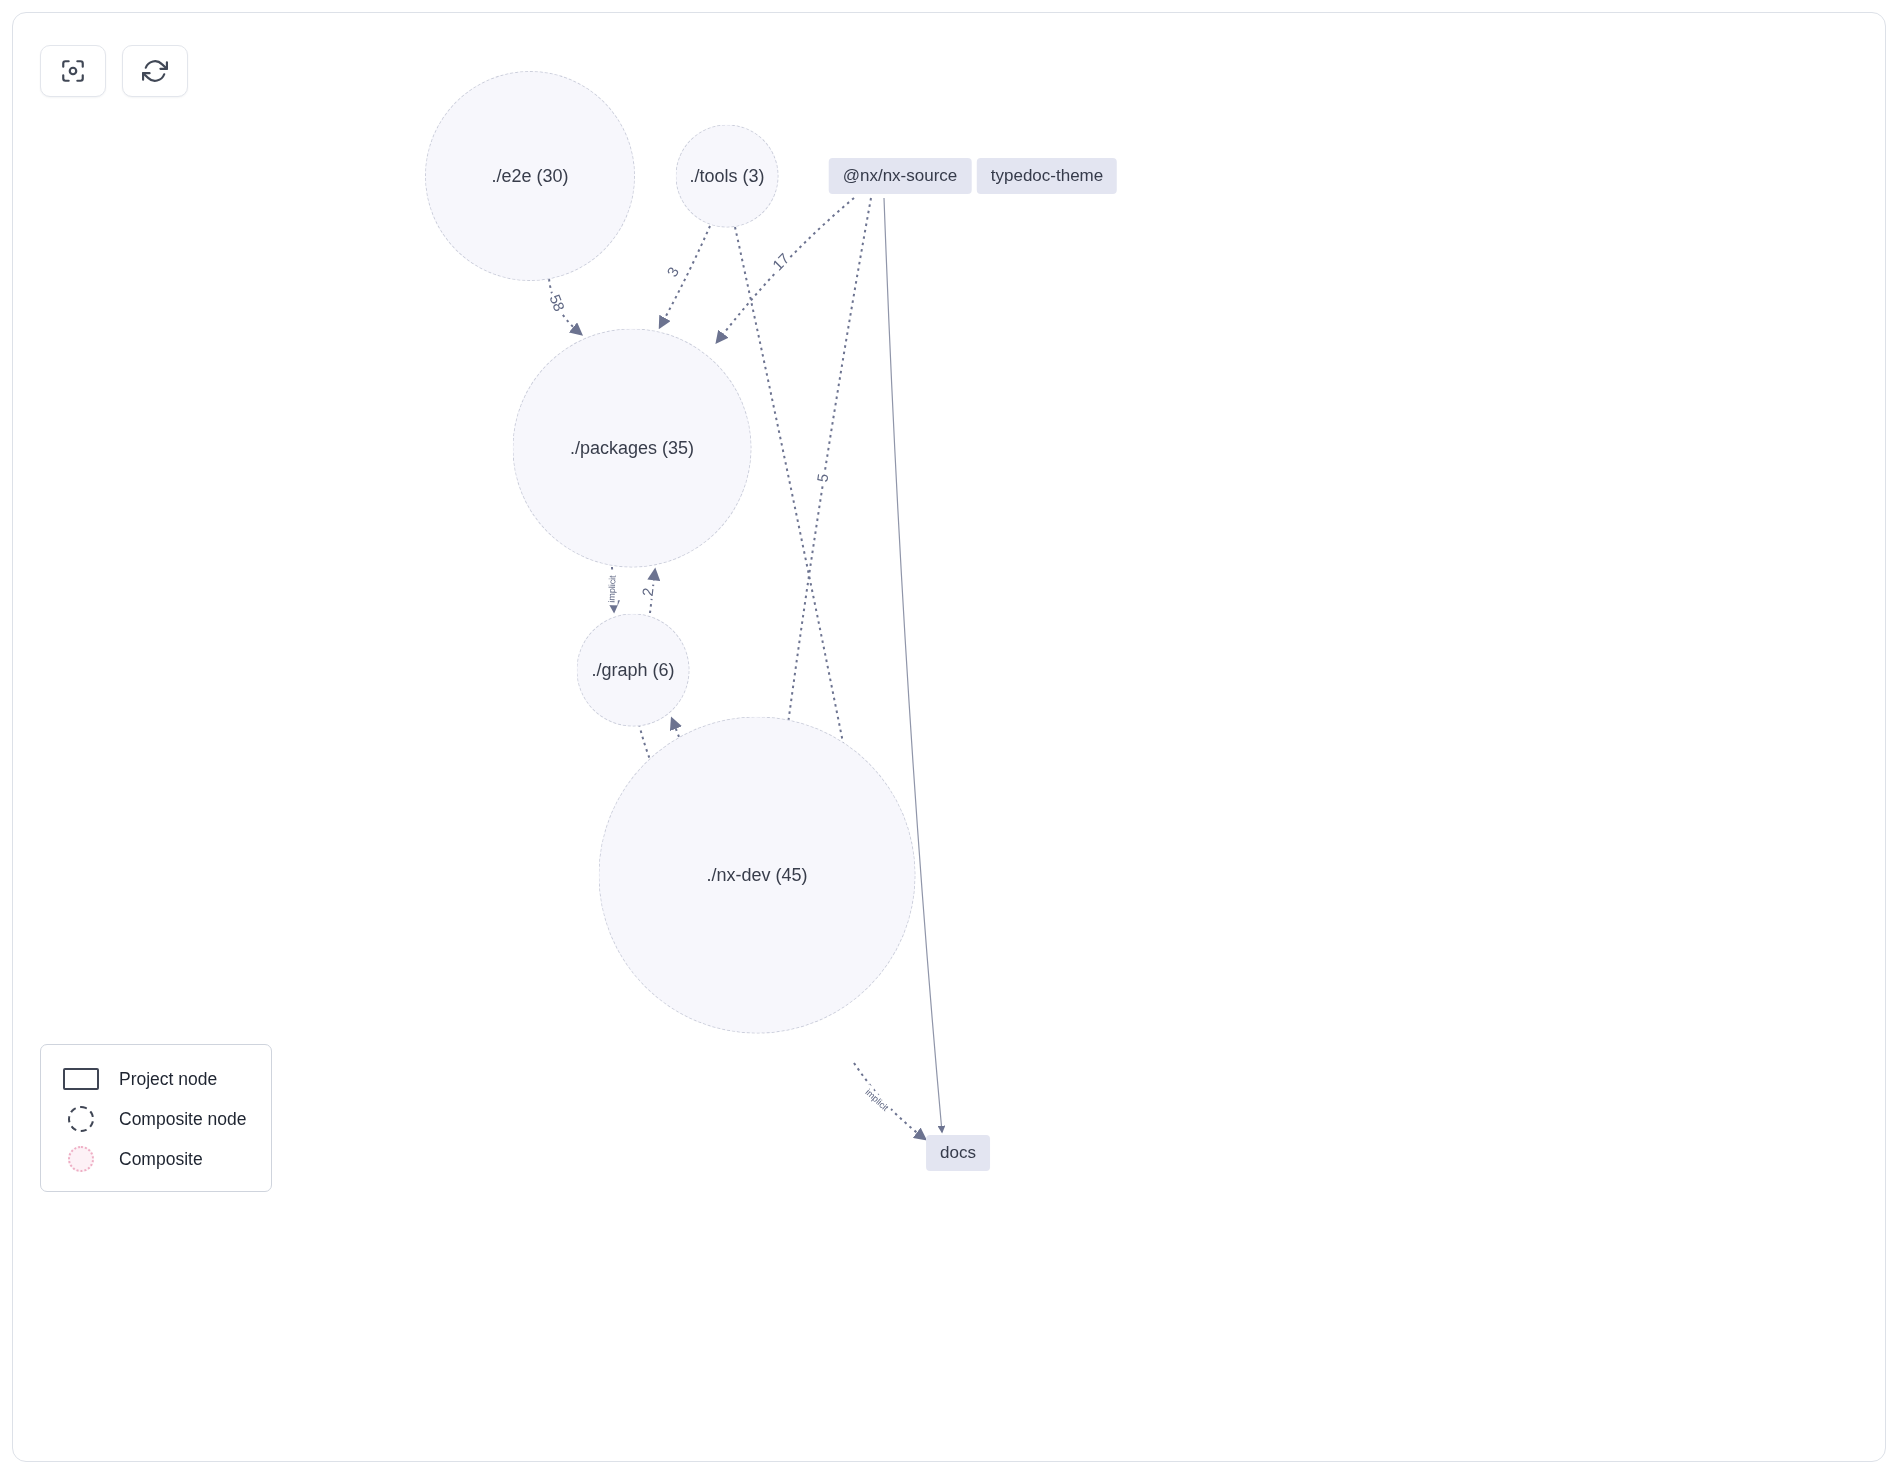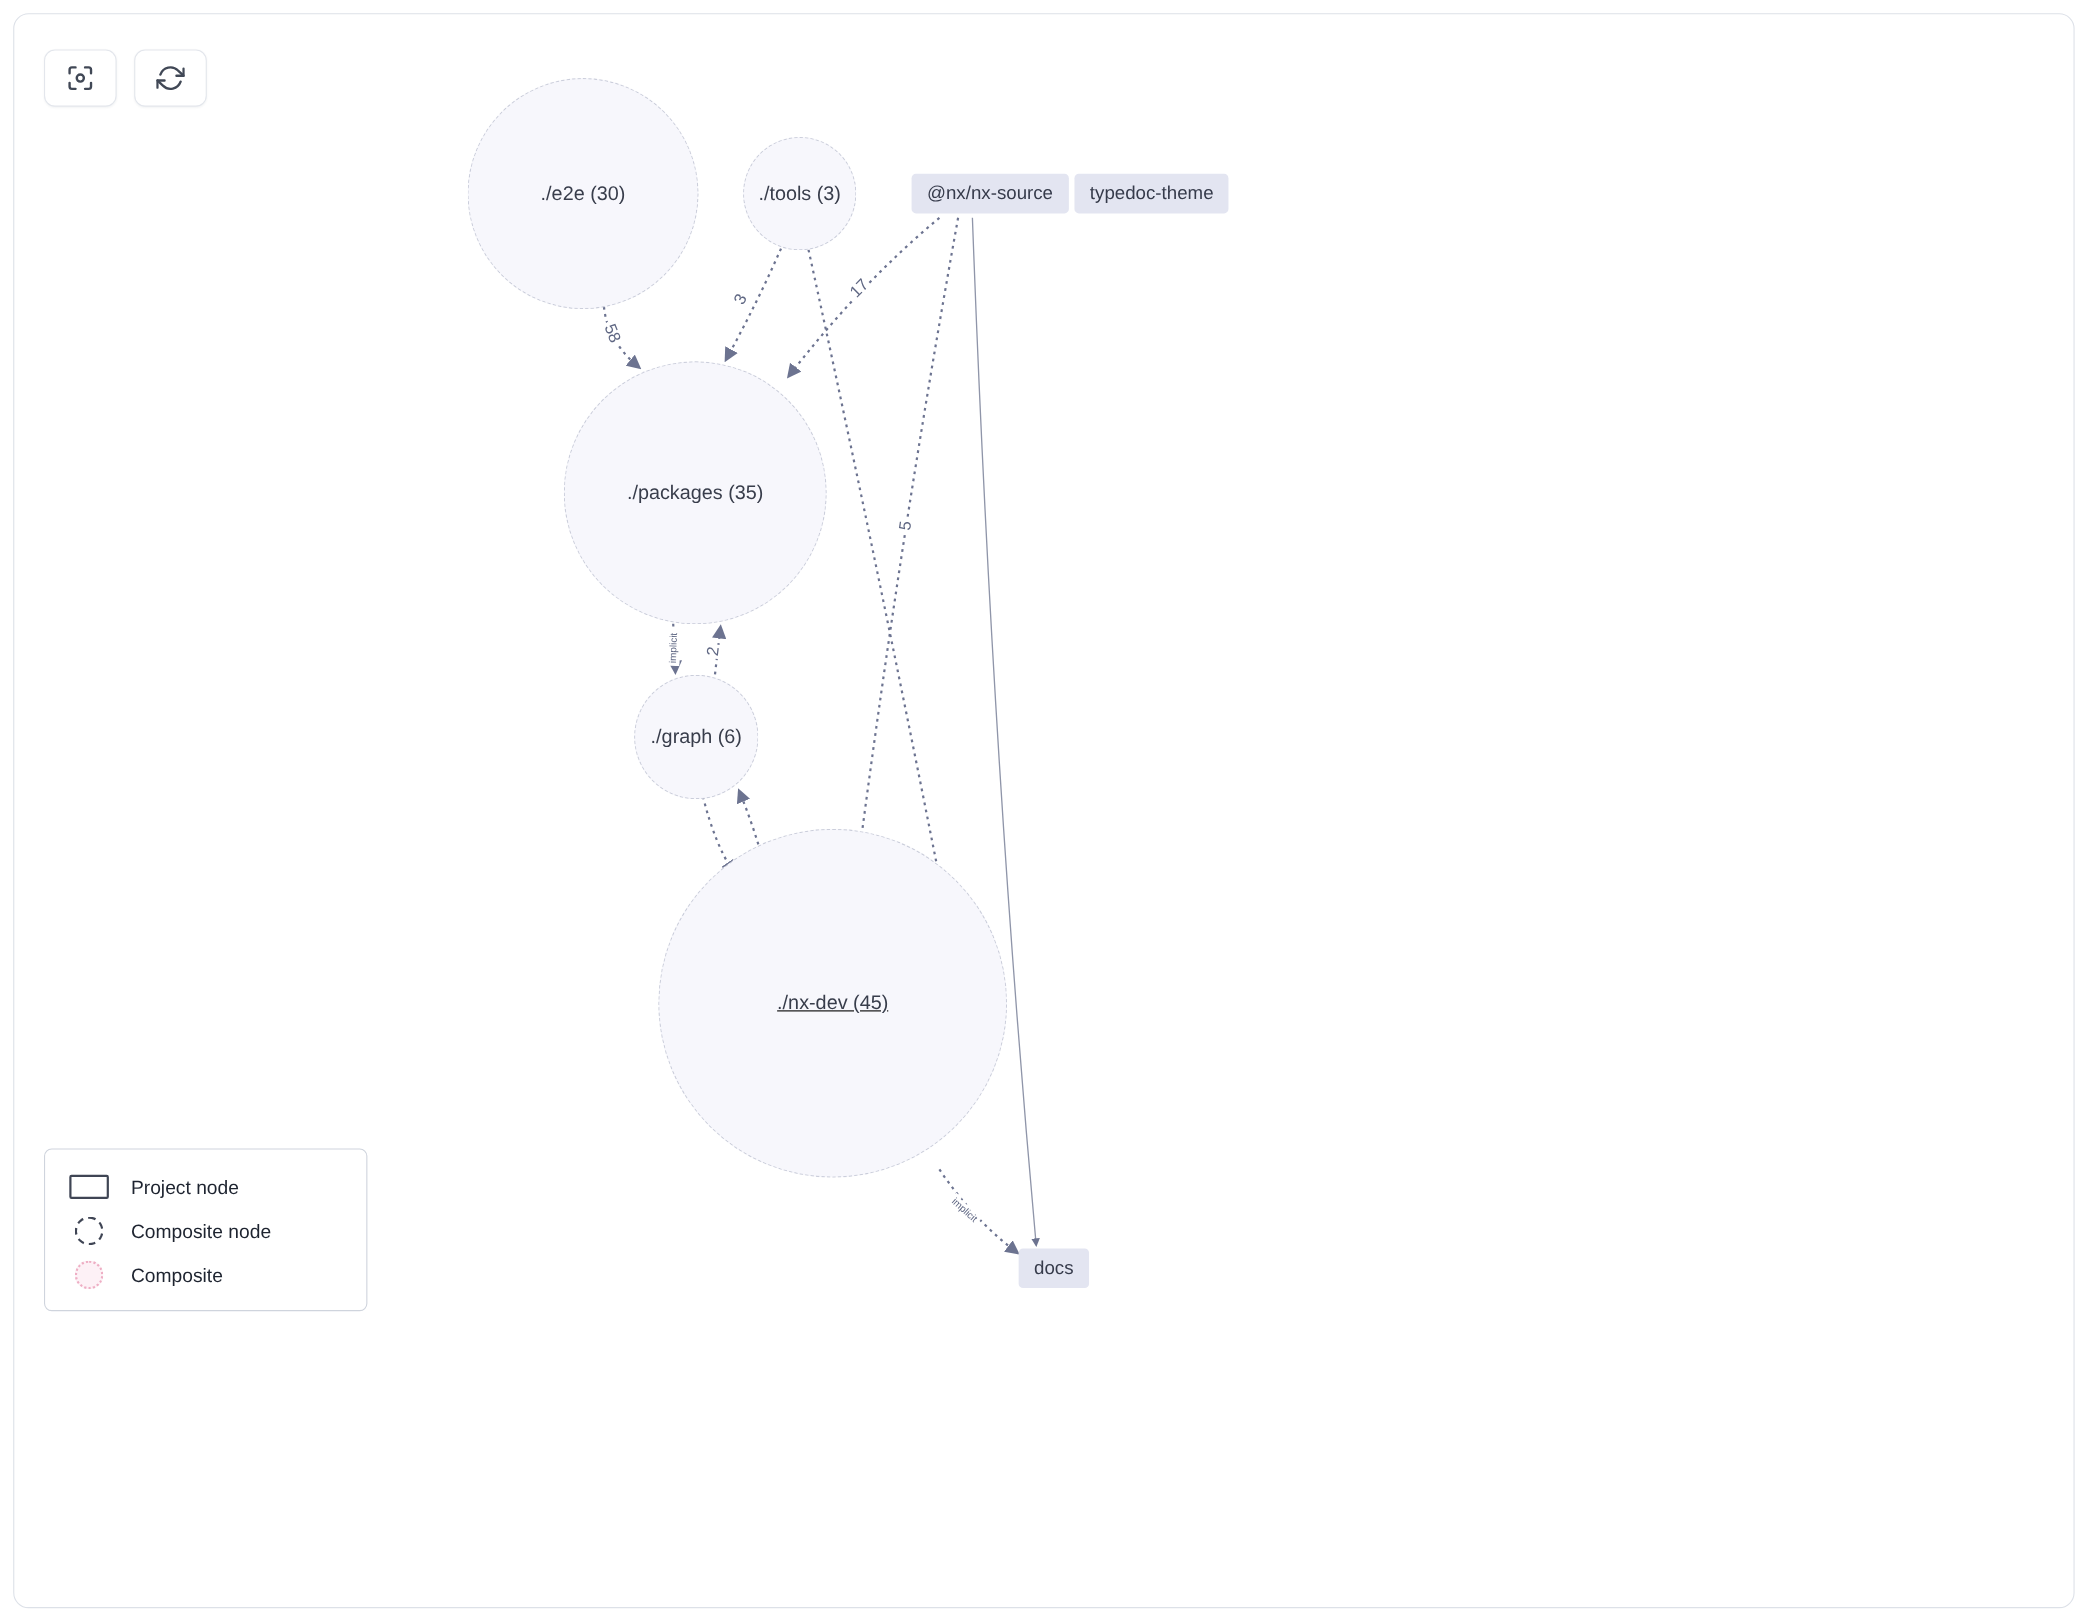"./nx-dev (45)" div.cnode { text-decoration: underline -> none; top: 912px -> 875px }
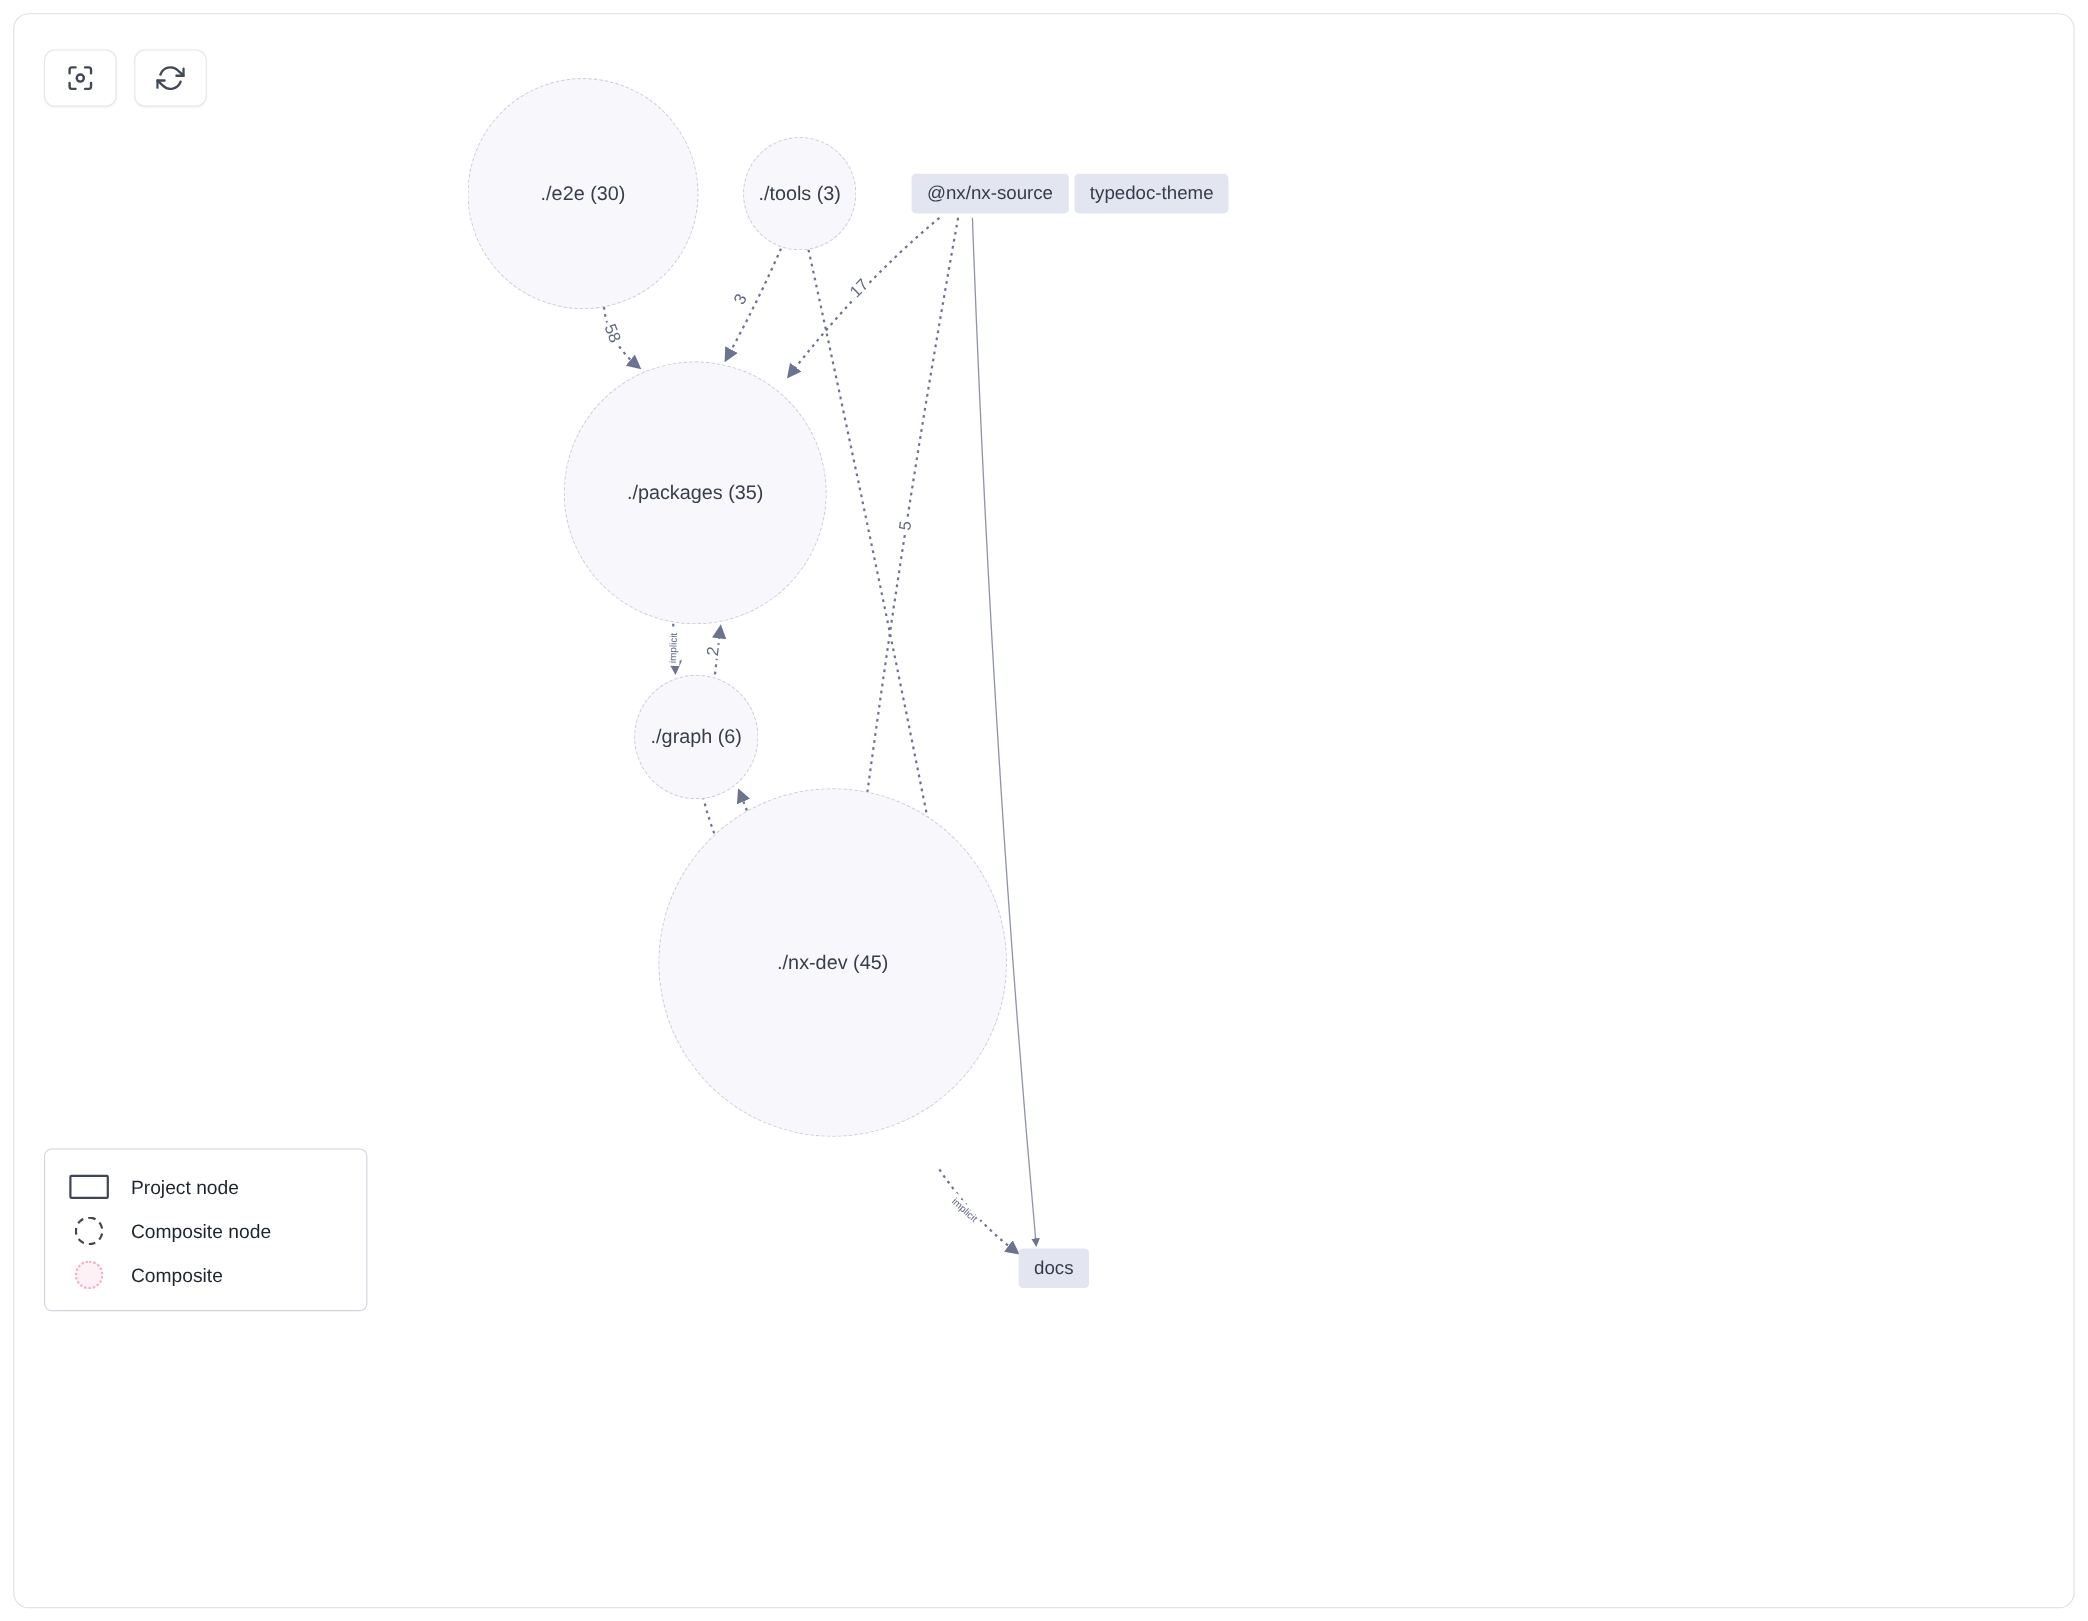"Project node" .legend { width: 294px -> 232px }
